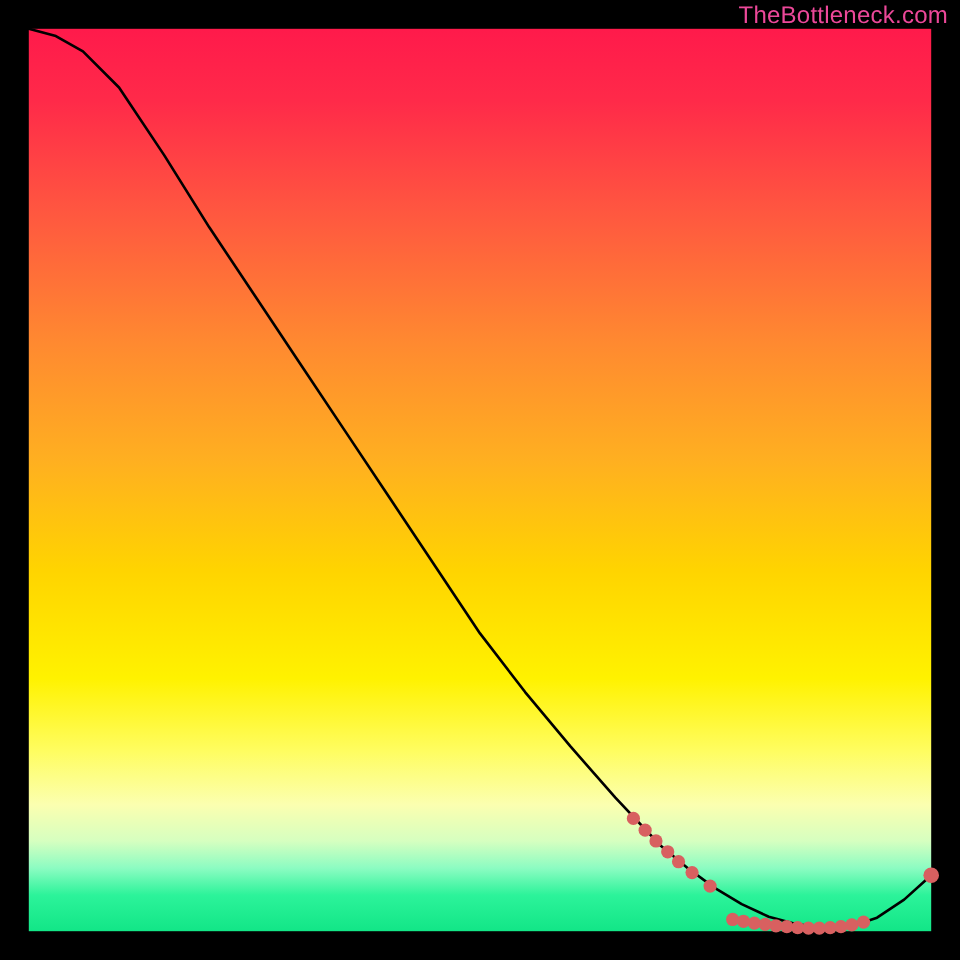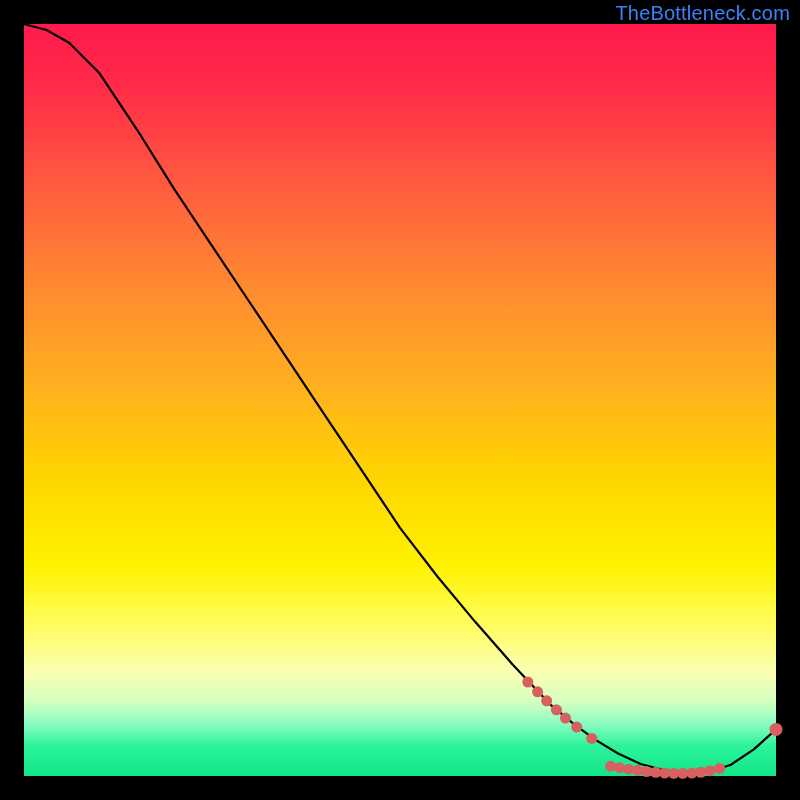"TheBottleneck.com" .watermark { color: #3b82f6 -> #ec4899 }
